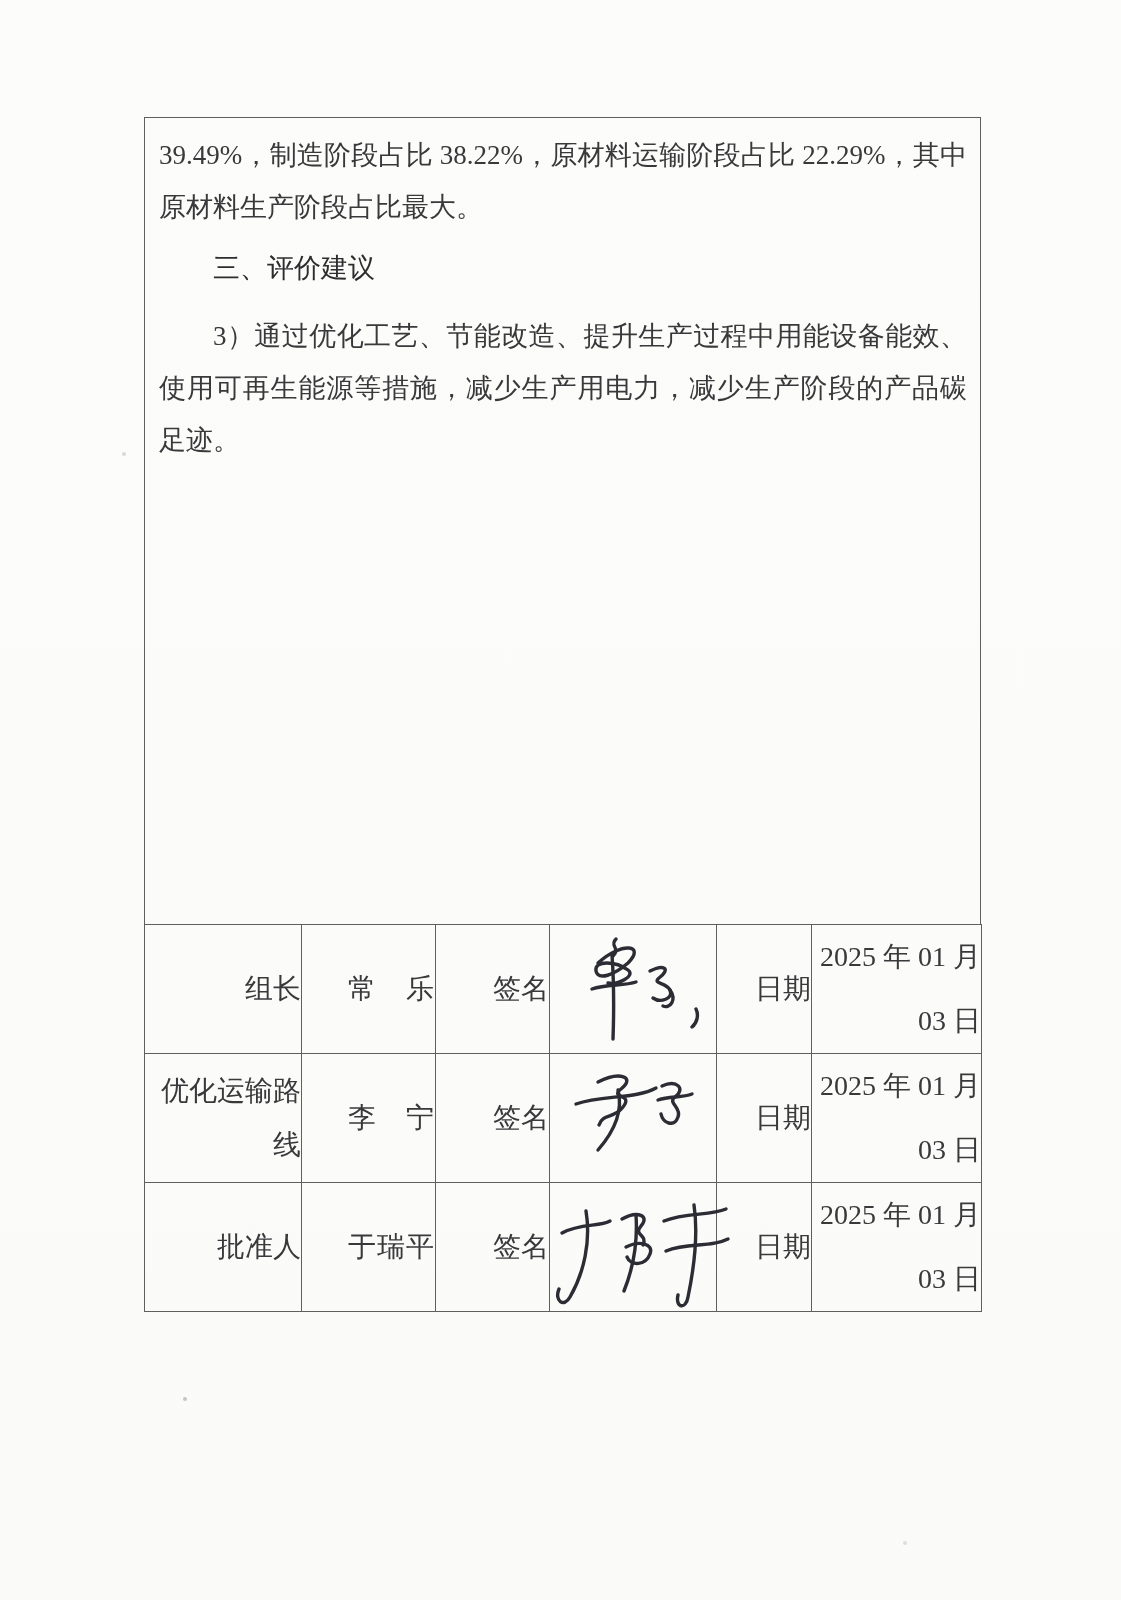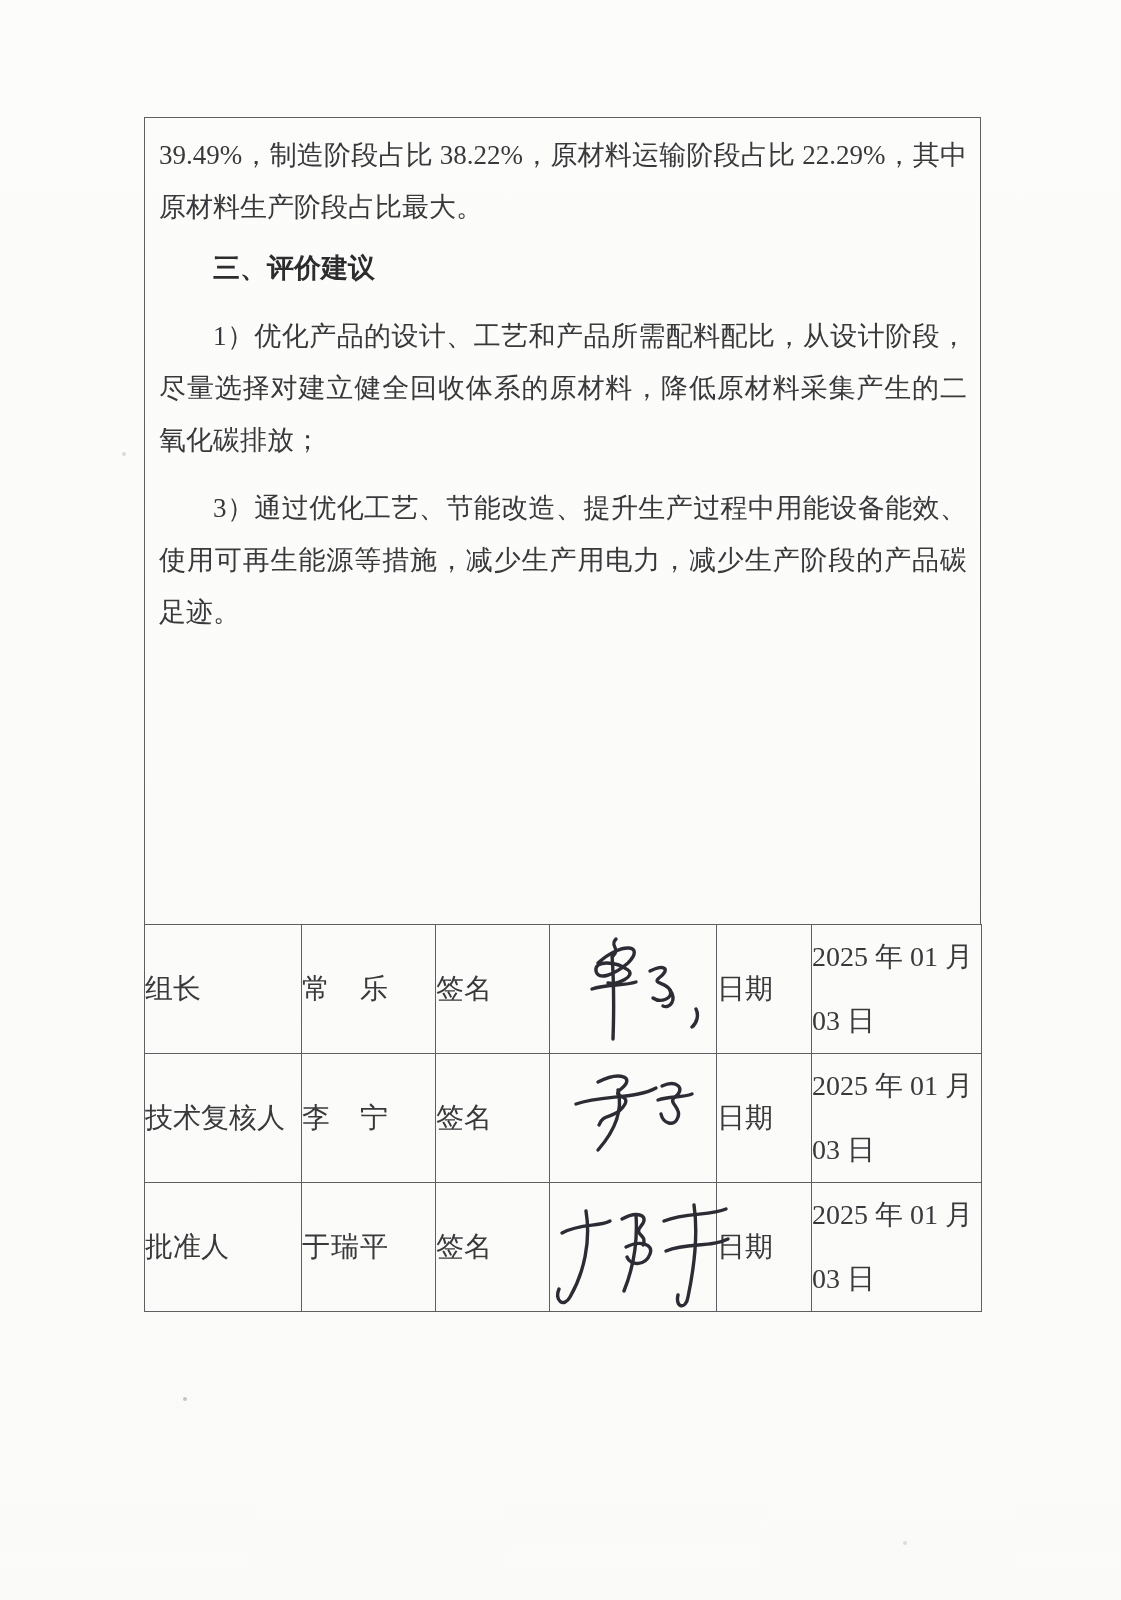"三、评价建议" .para-heading { font-weight: bold -> normal }
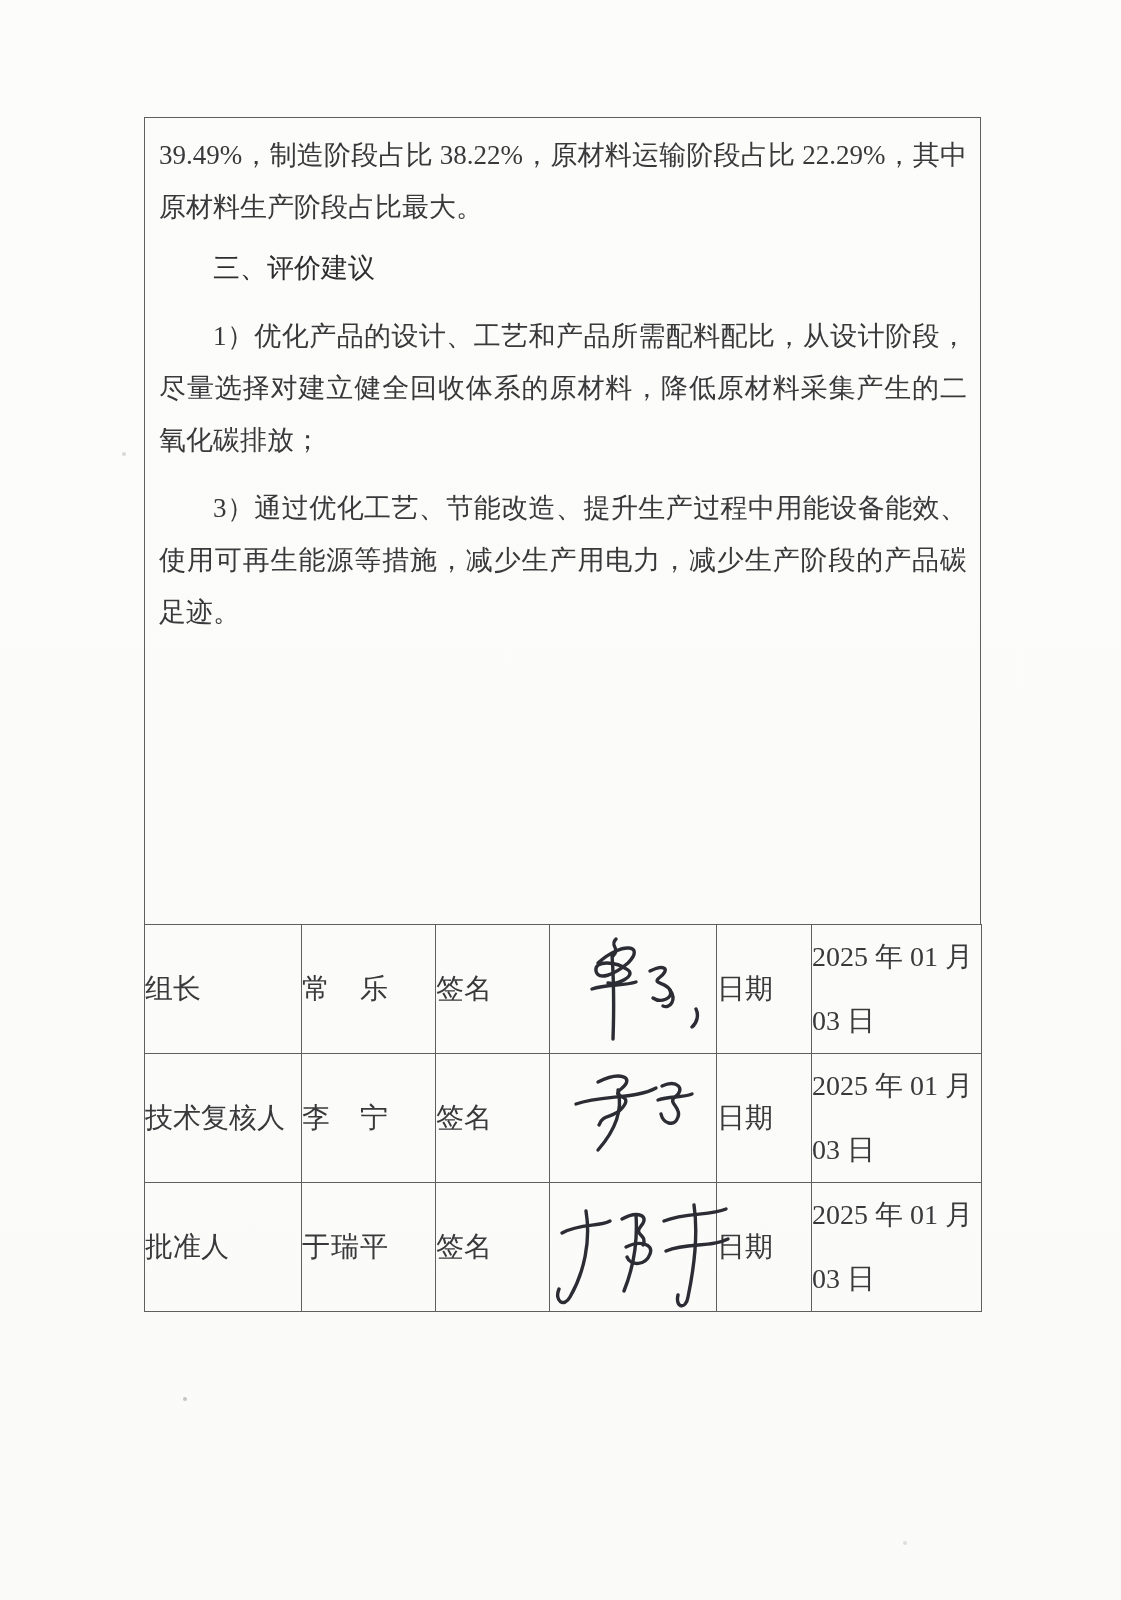"1）优化产品的设计、工艺和产品所需配料配比，从设计阶段，尽量选择对建立健全回收体" p.indent { html: <p>1）优化产品的设计、工艺和产品所需配料配比，从设计阶段，尽量选择对建立健全回收体系的原材料，降低原材料采集产生的二氧化碳排放；</p> -> none }
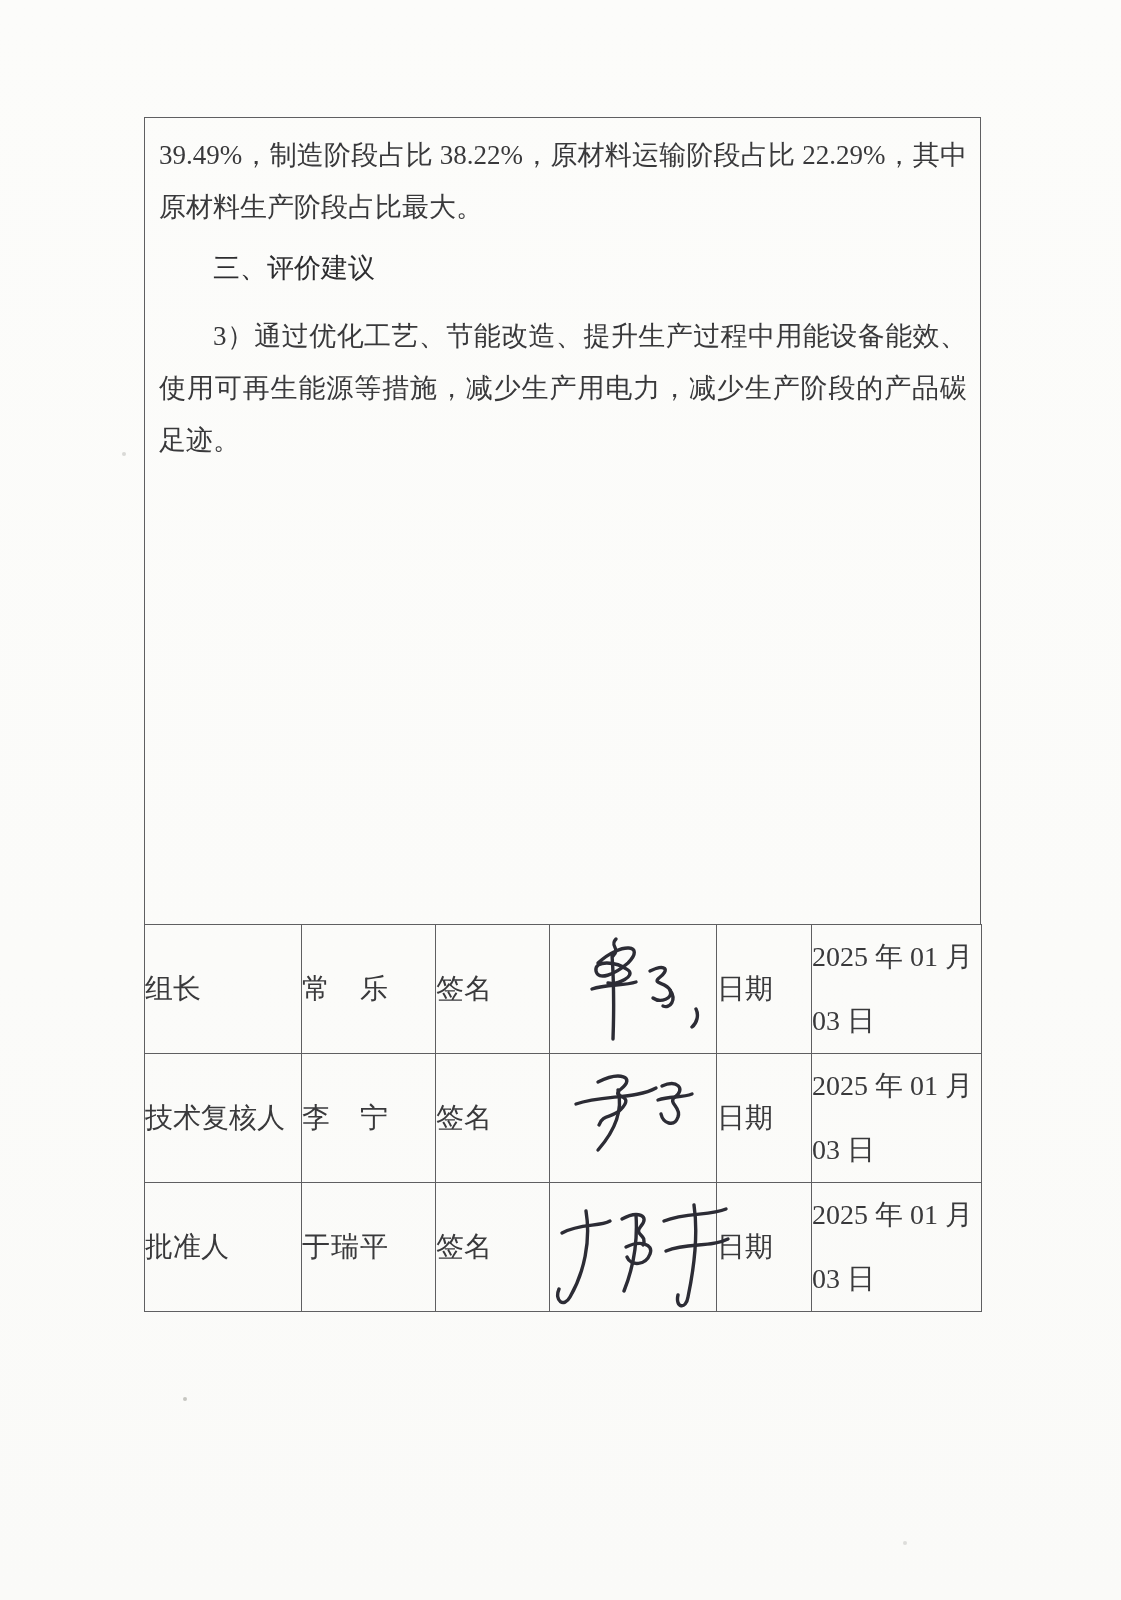"2025 年 01 月" table.sig-table td { text-align: left -> right }
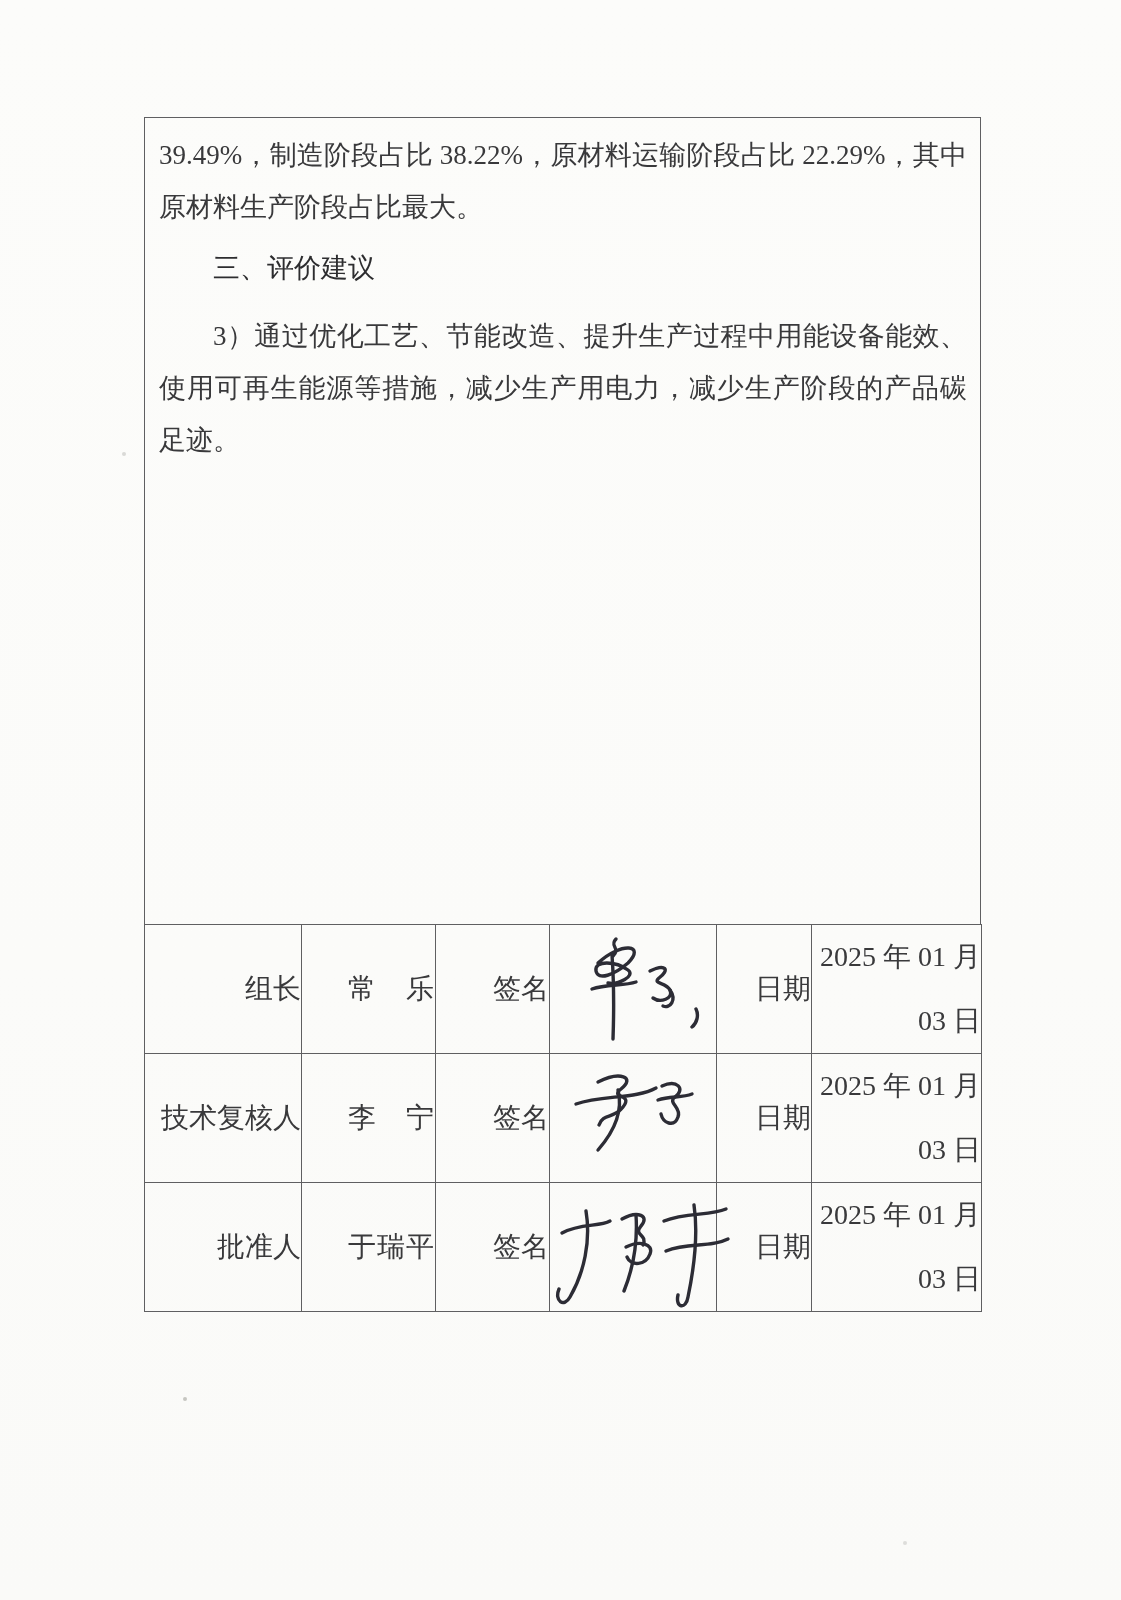"技术复核人" td.cell-role { text: 技术复核人 -> 优化运输路线 }
